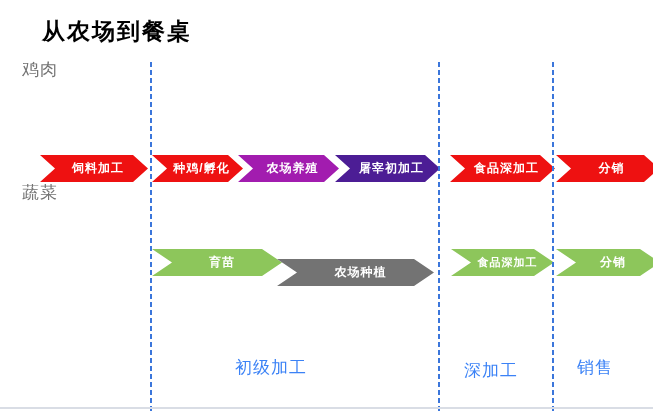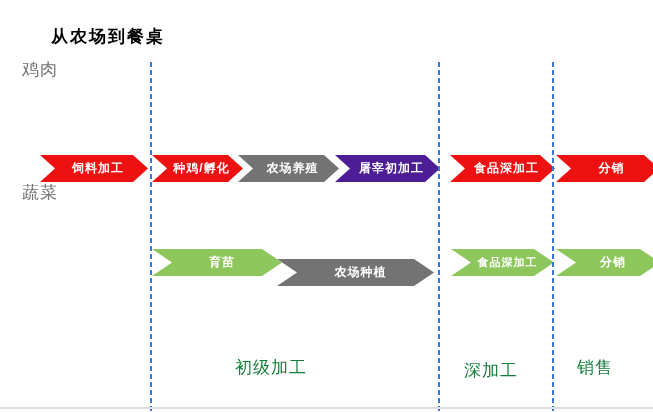"从农场到餐桌" .title { font-size: 17px -> 23px; margin: 13px -> 4px }
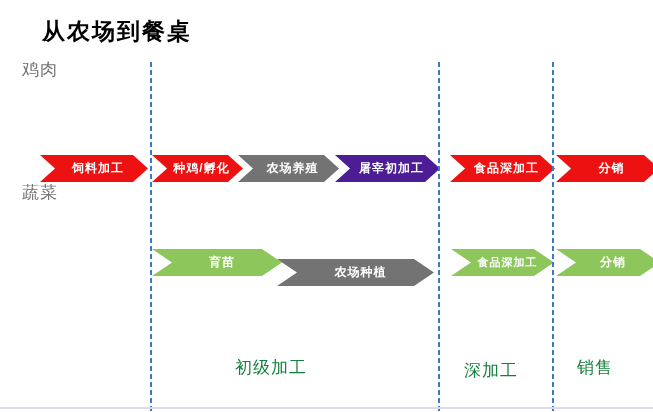"农场养殖" div.step { background: #737373 -> #a21caf }
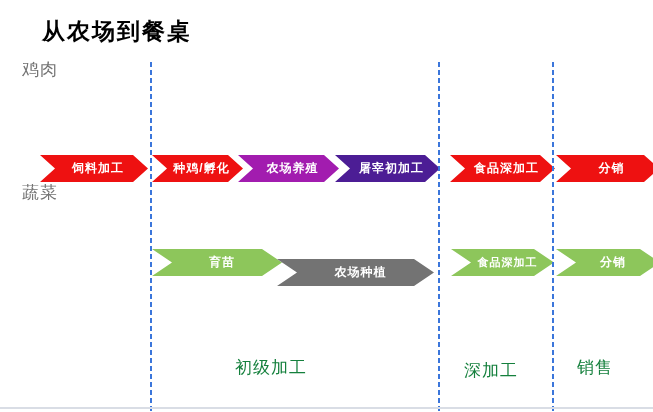"初级加工" .stage-label { color: #15803d -> #3b82f6 }
